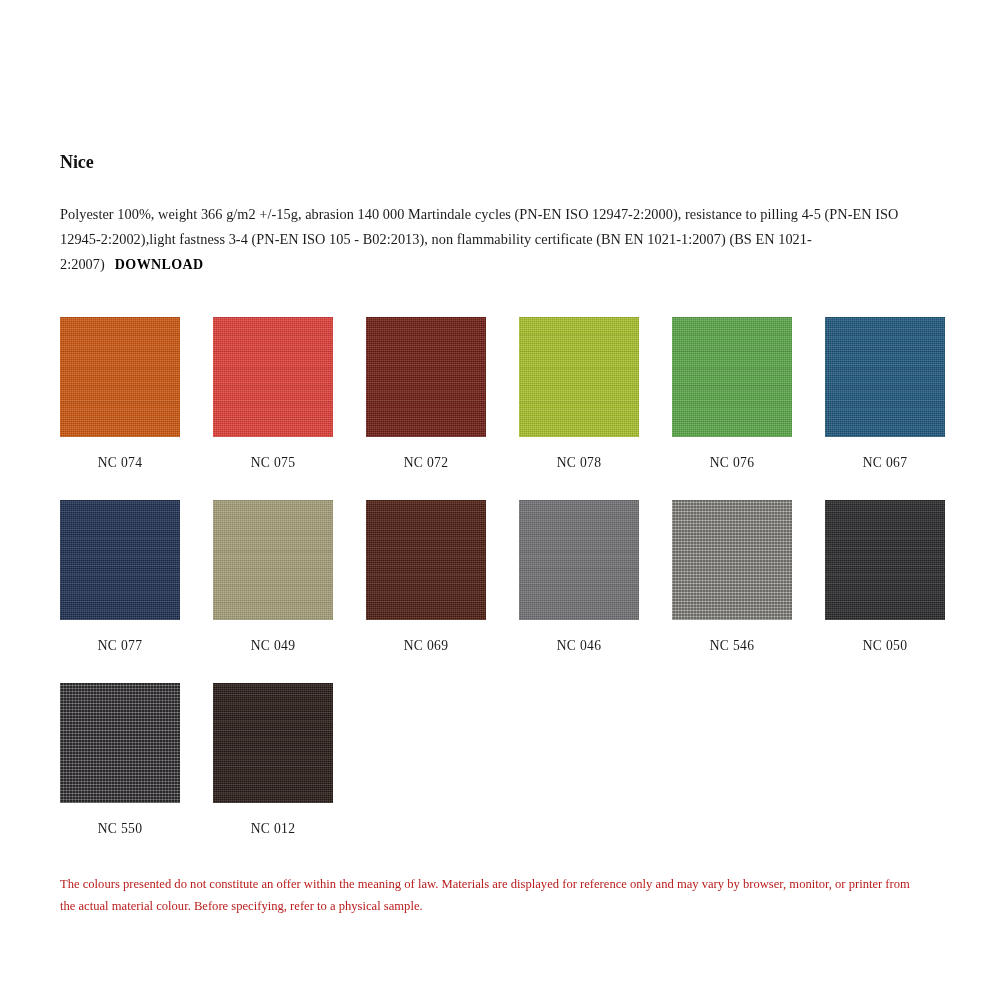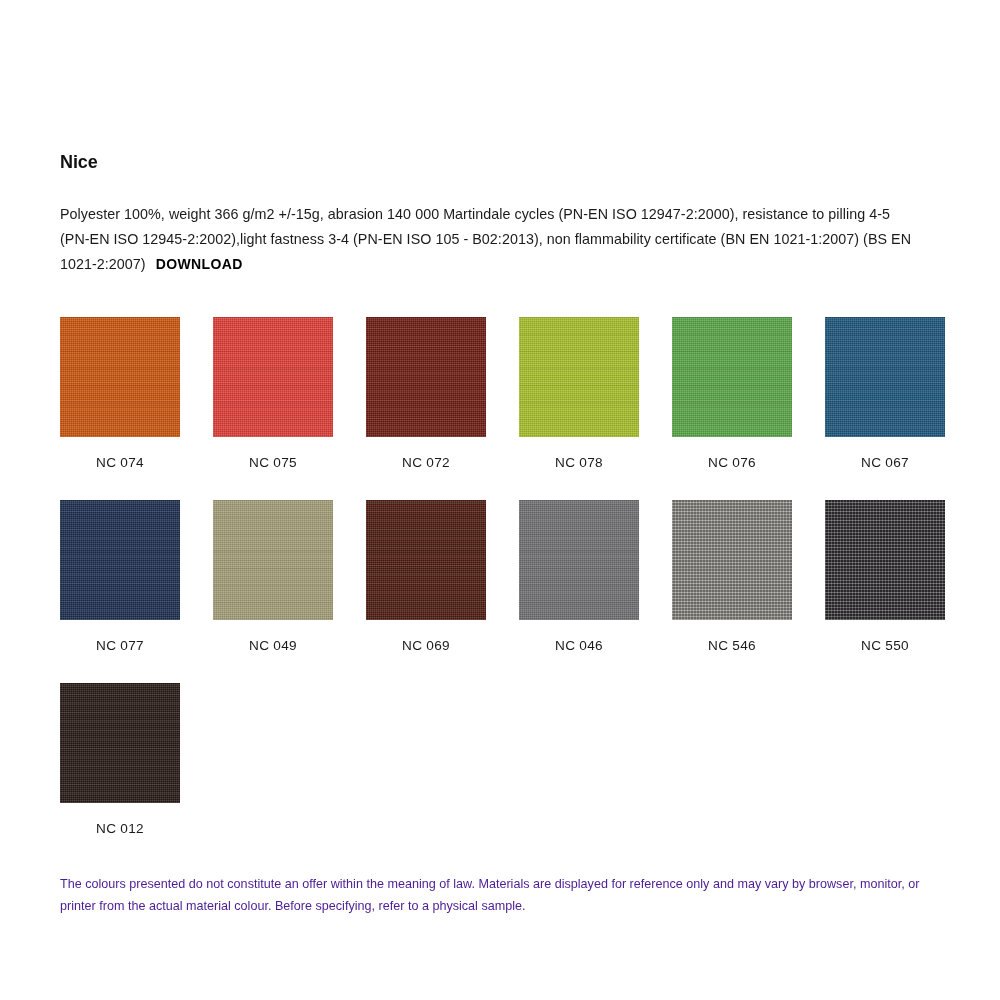"Nice" * { font-family: none -> Liberation Serif, serif }
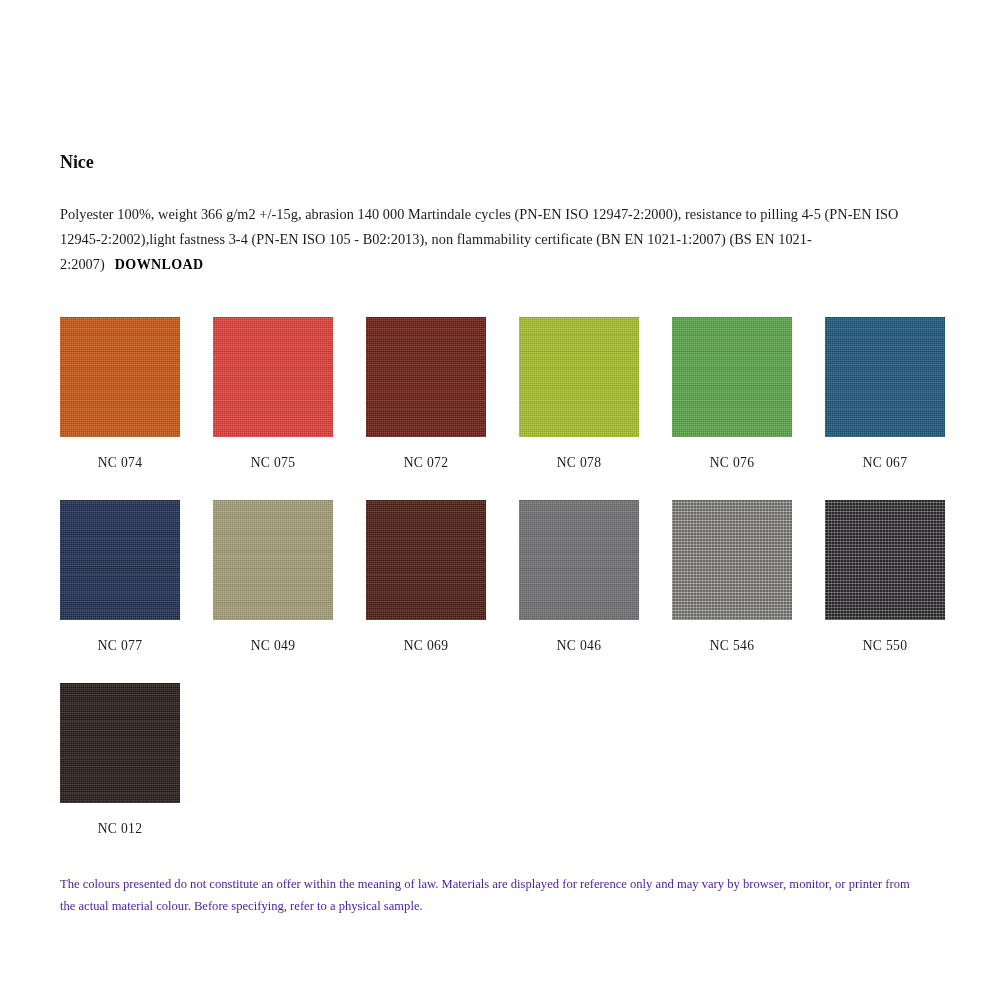"NC 050" div.swatch-cell { html: none -> <div> <div></div> <div>NC 050</div> </div> }
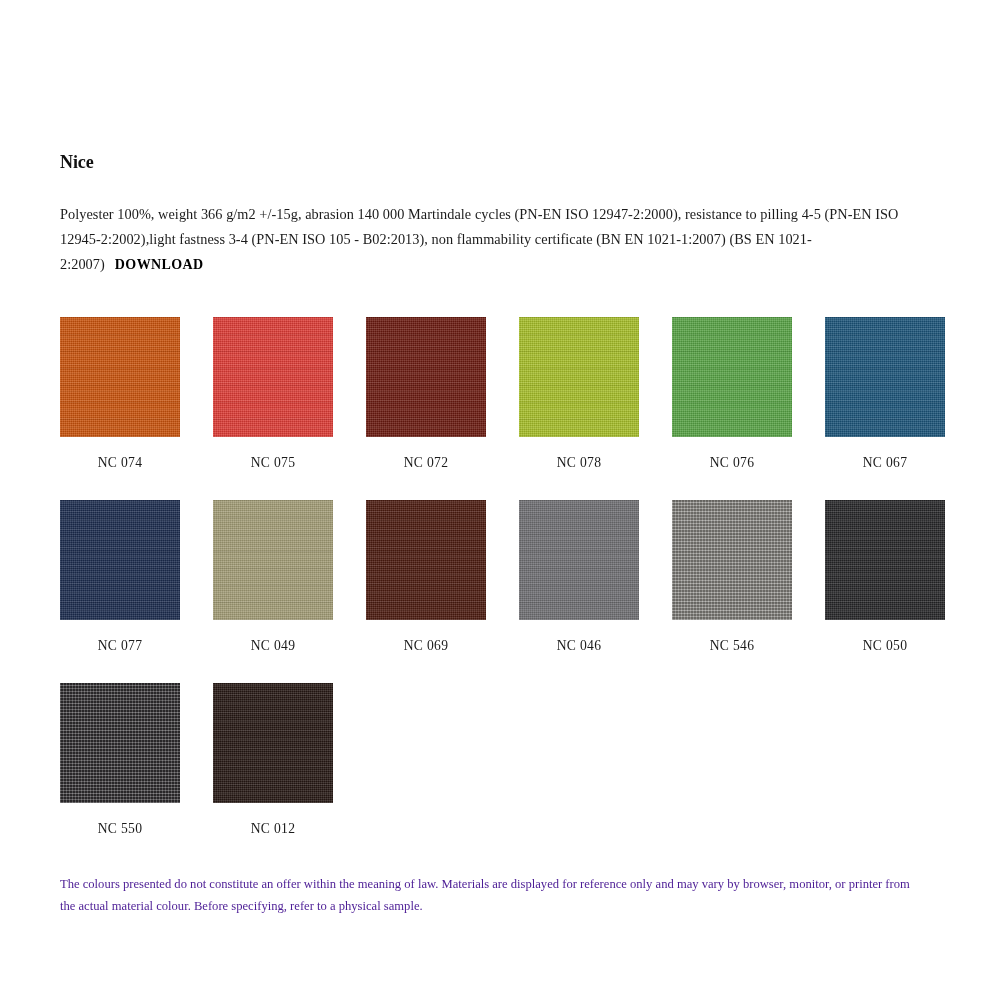"The colours presented do not" .disclaimer { color: #4c1d95 -> #b91c1c }
